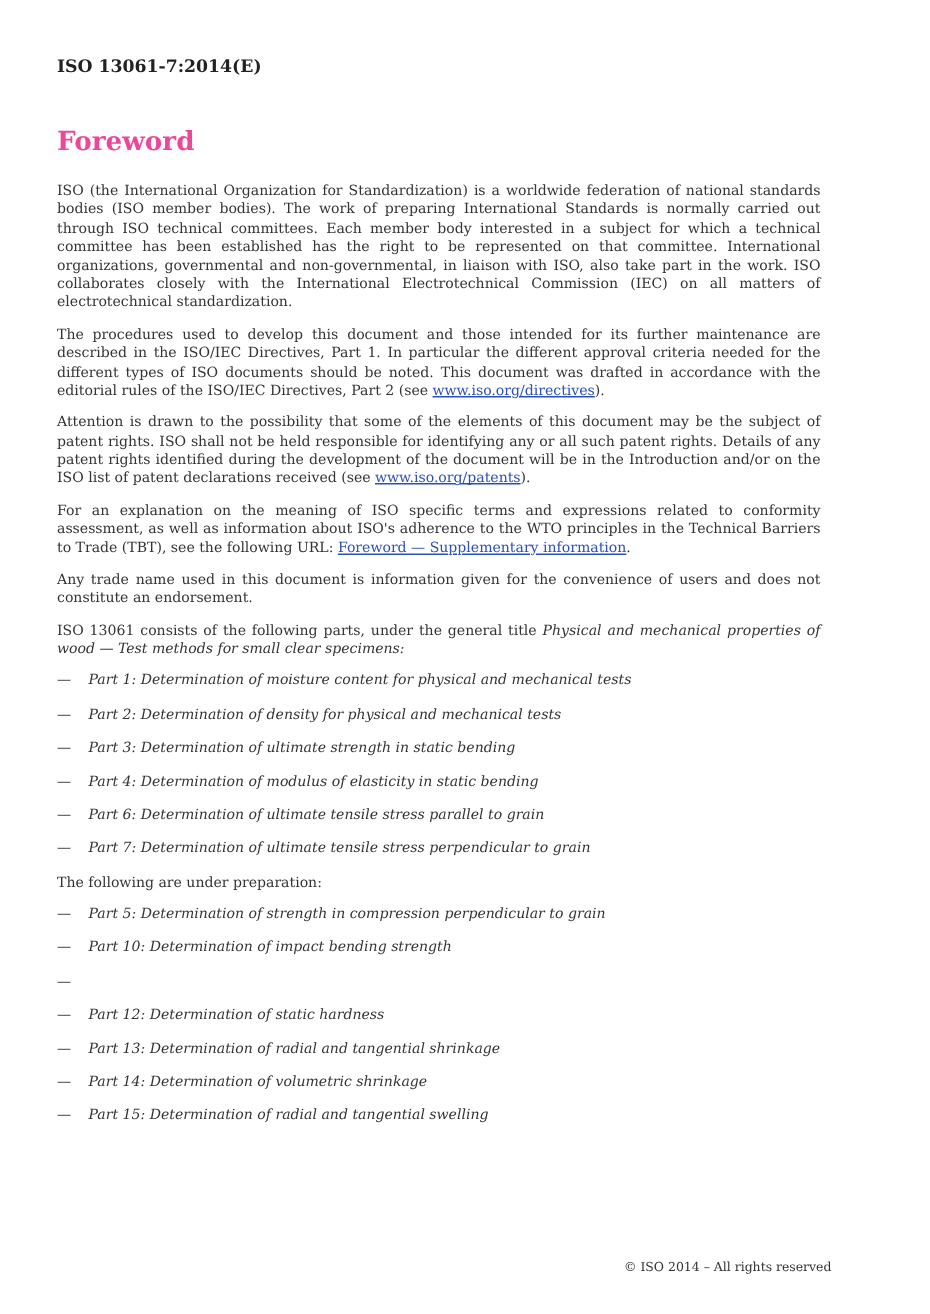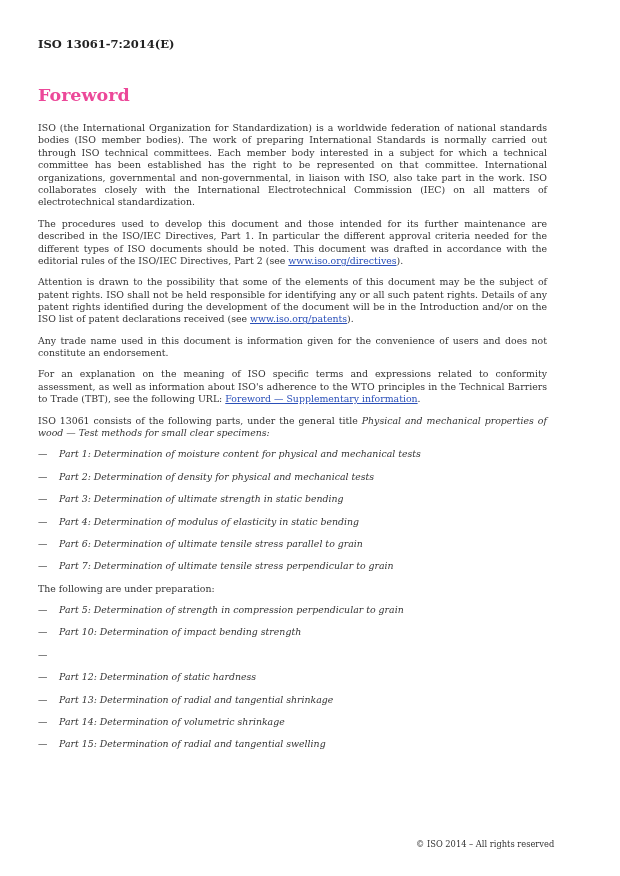"Any trade name used in" p { order: before "For an explanation on the" -> after "For an explanation on the" }
